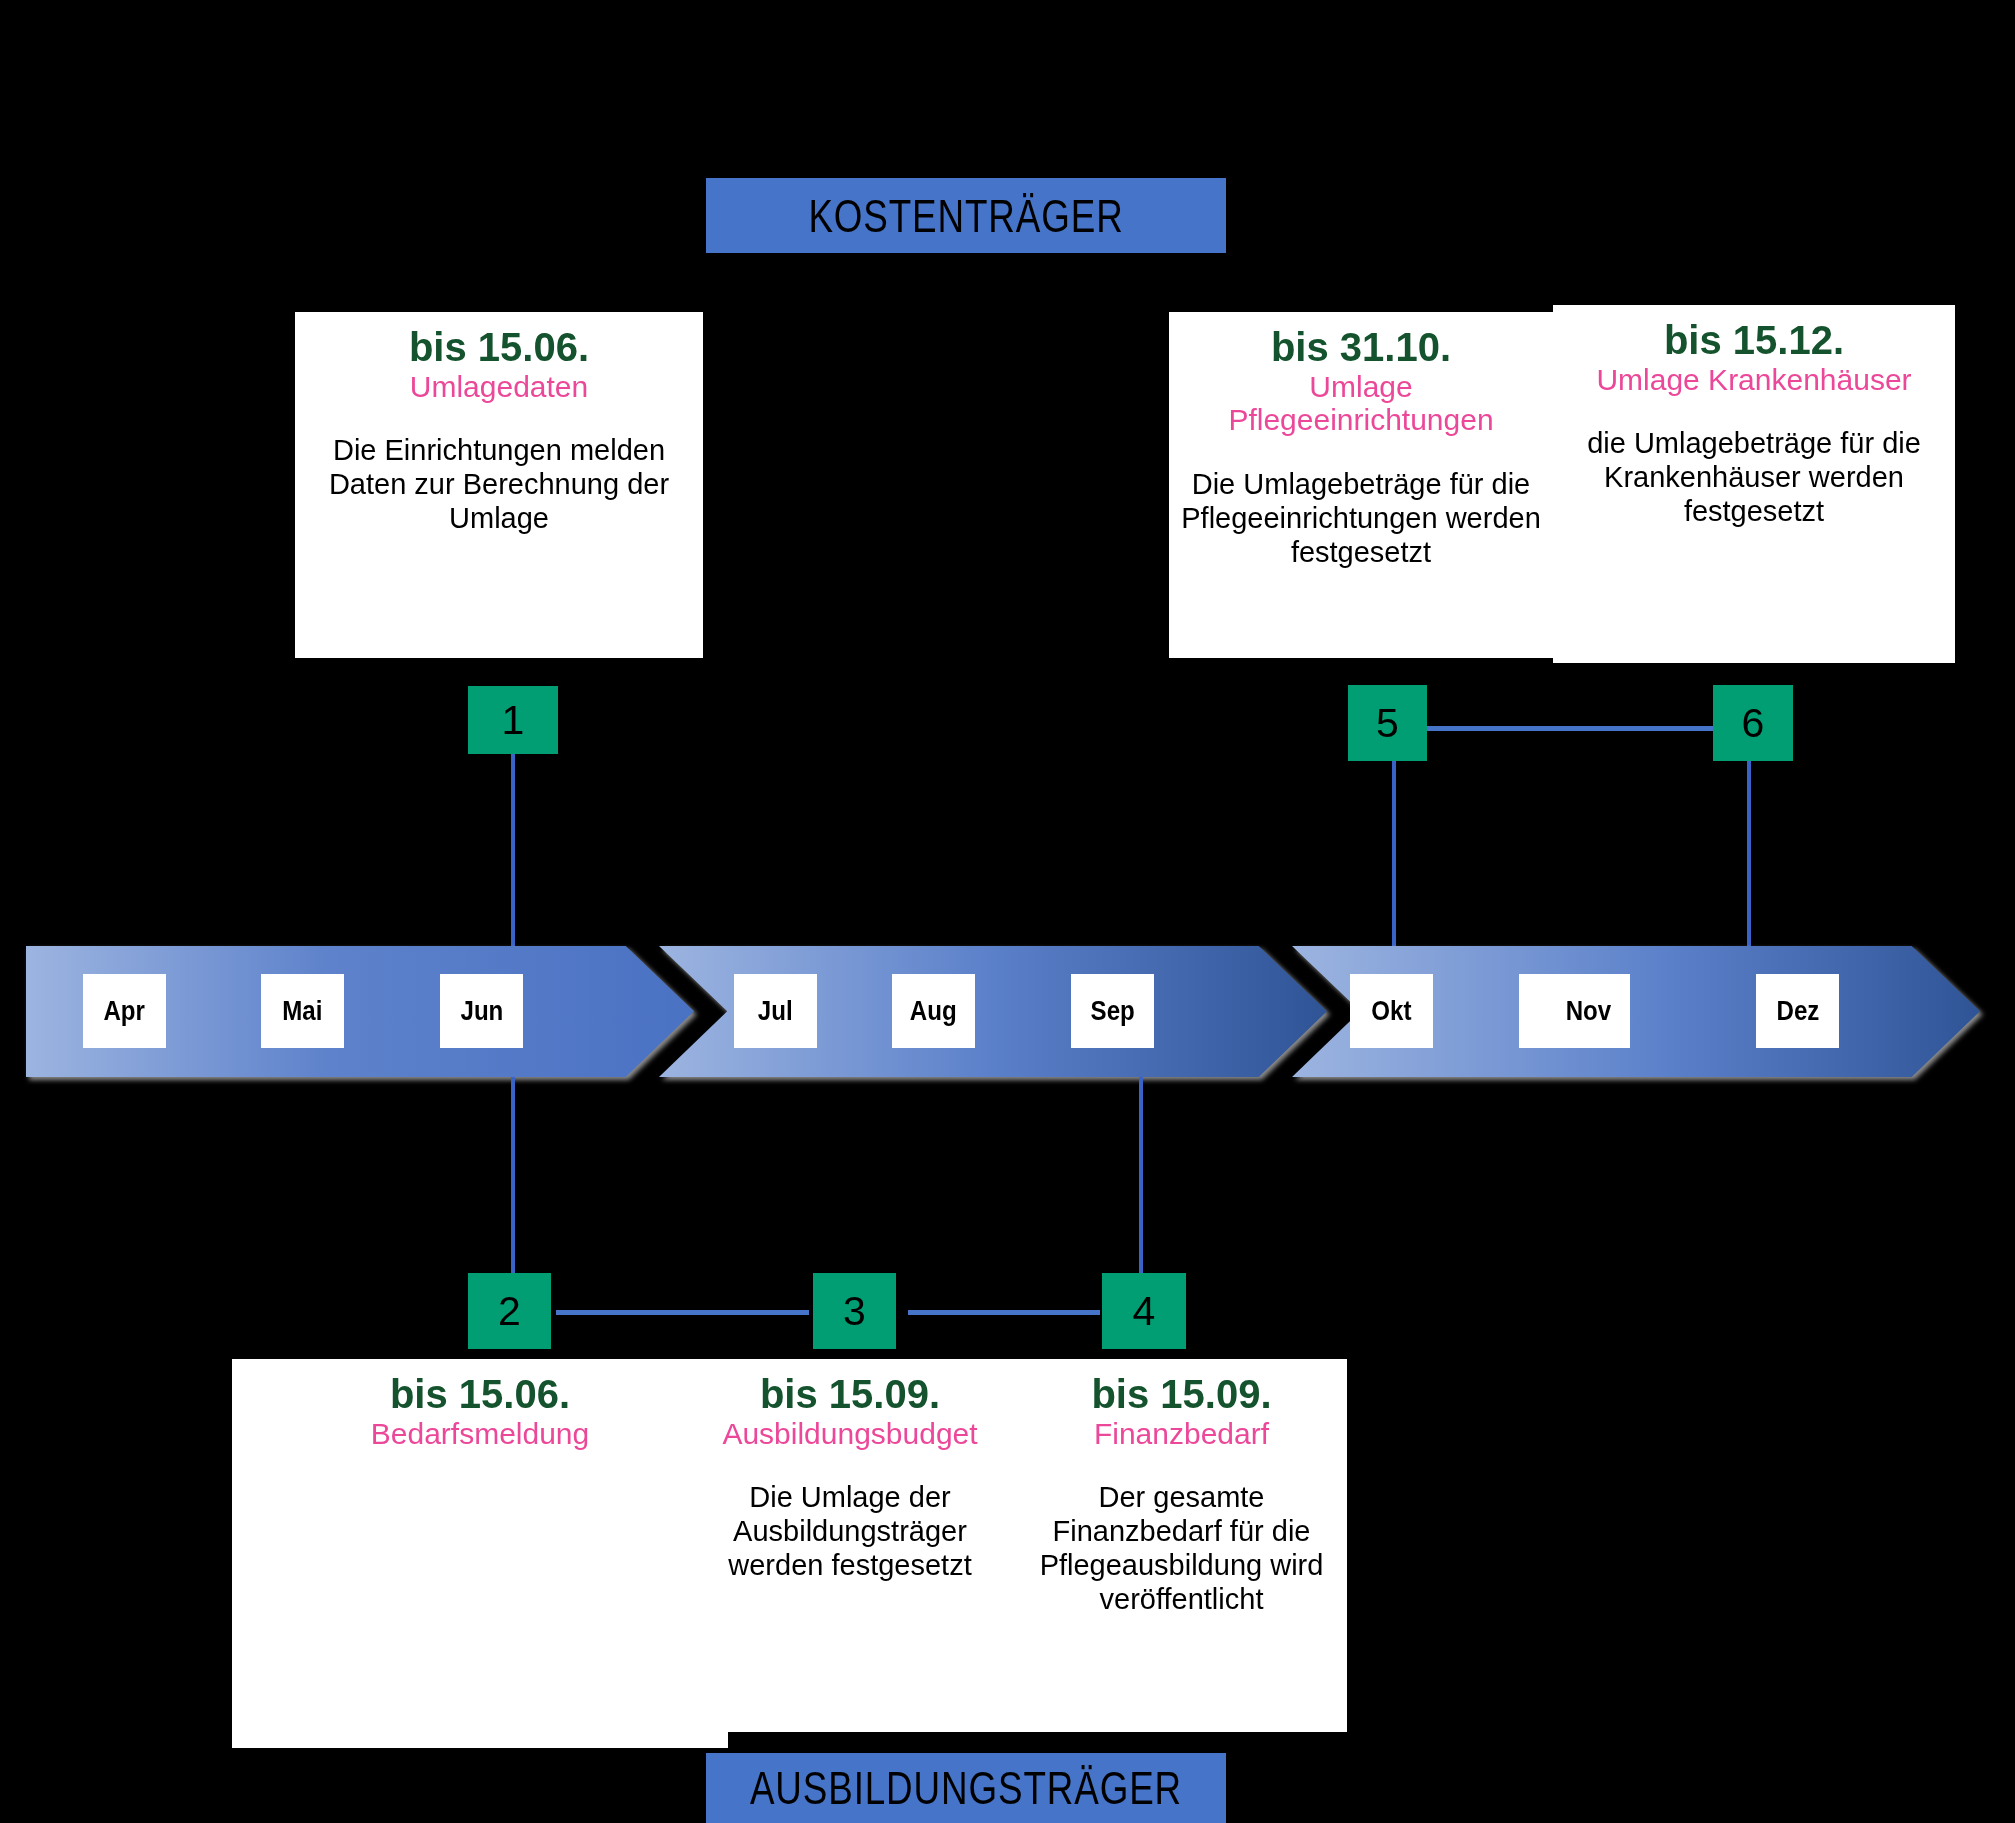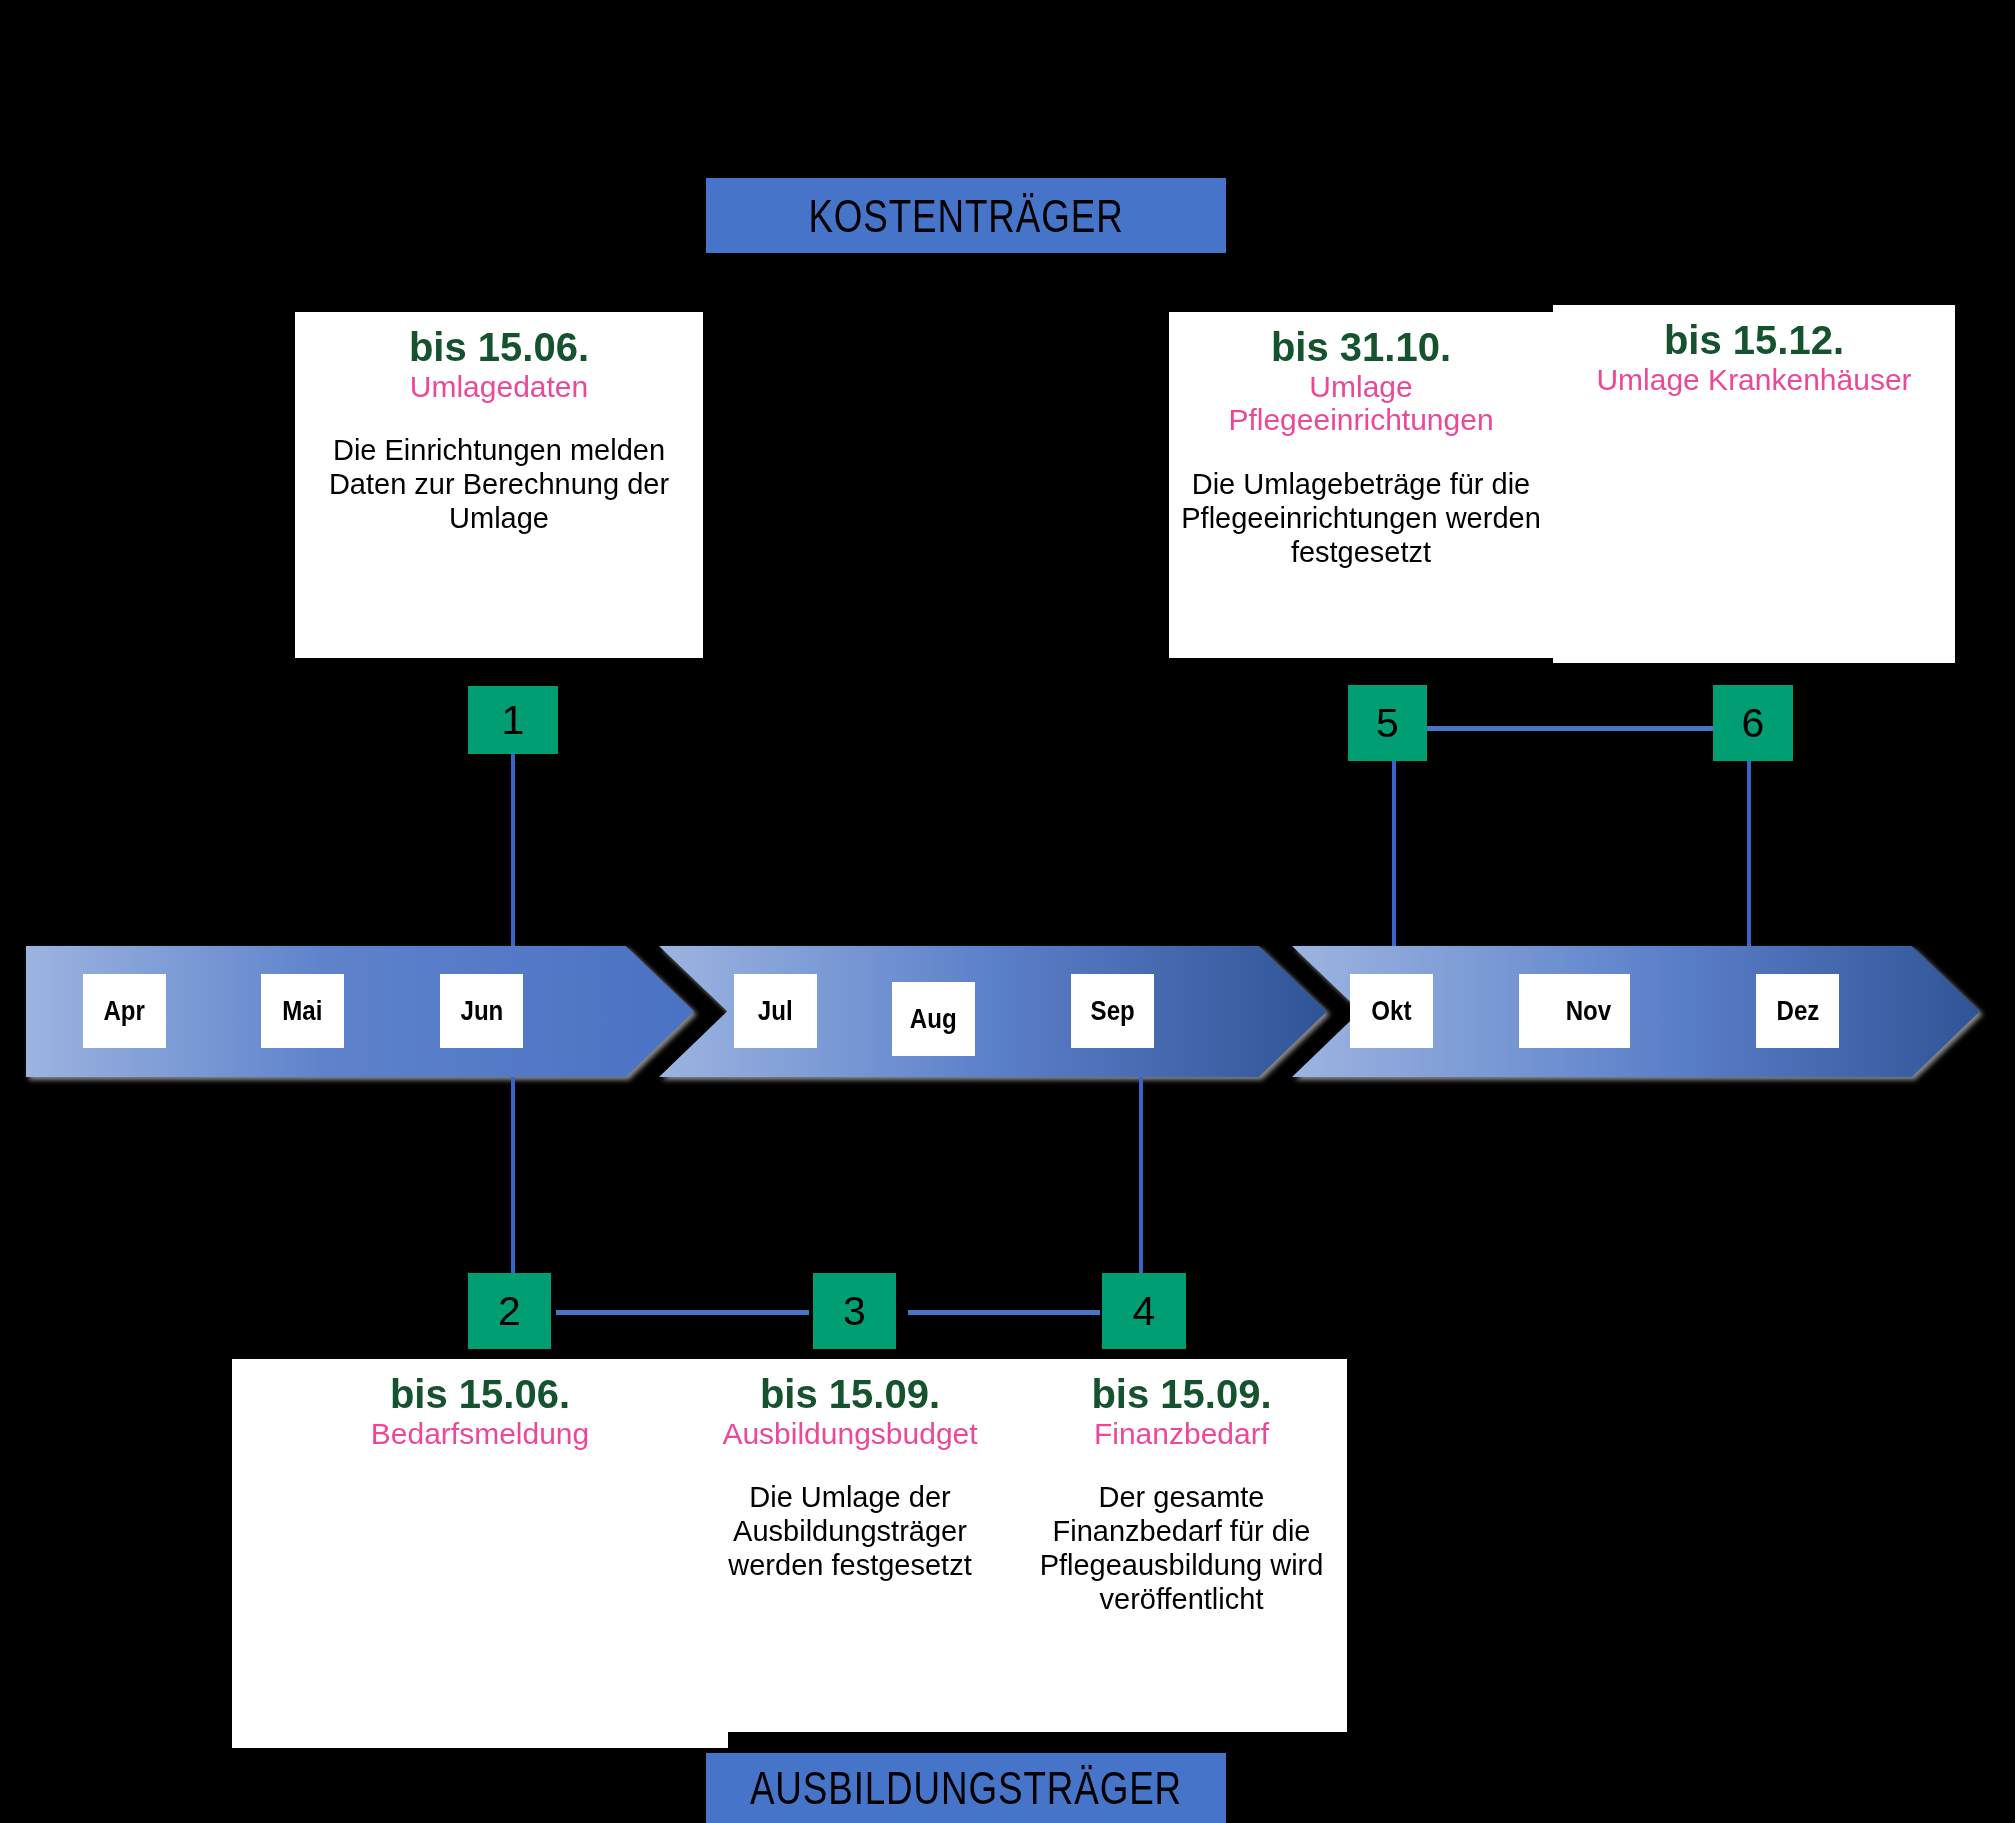"die Umlagebeträge für die Krankenhäuser" div.body { html: none -> <div>die Umlagebeträge für die Krankenhäuser werden festgesetzt</div> }
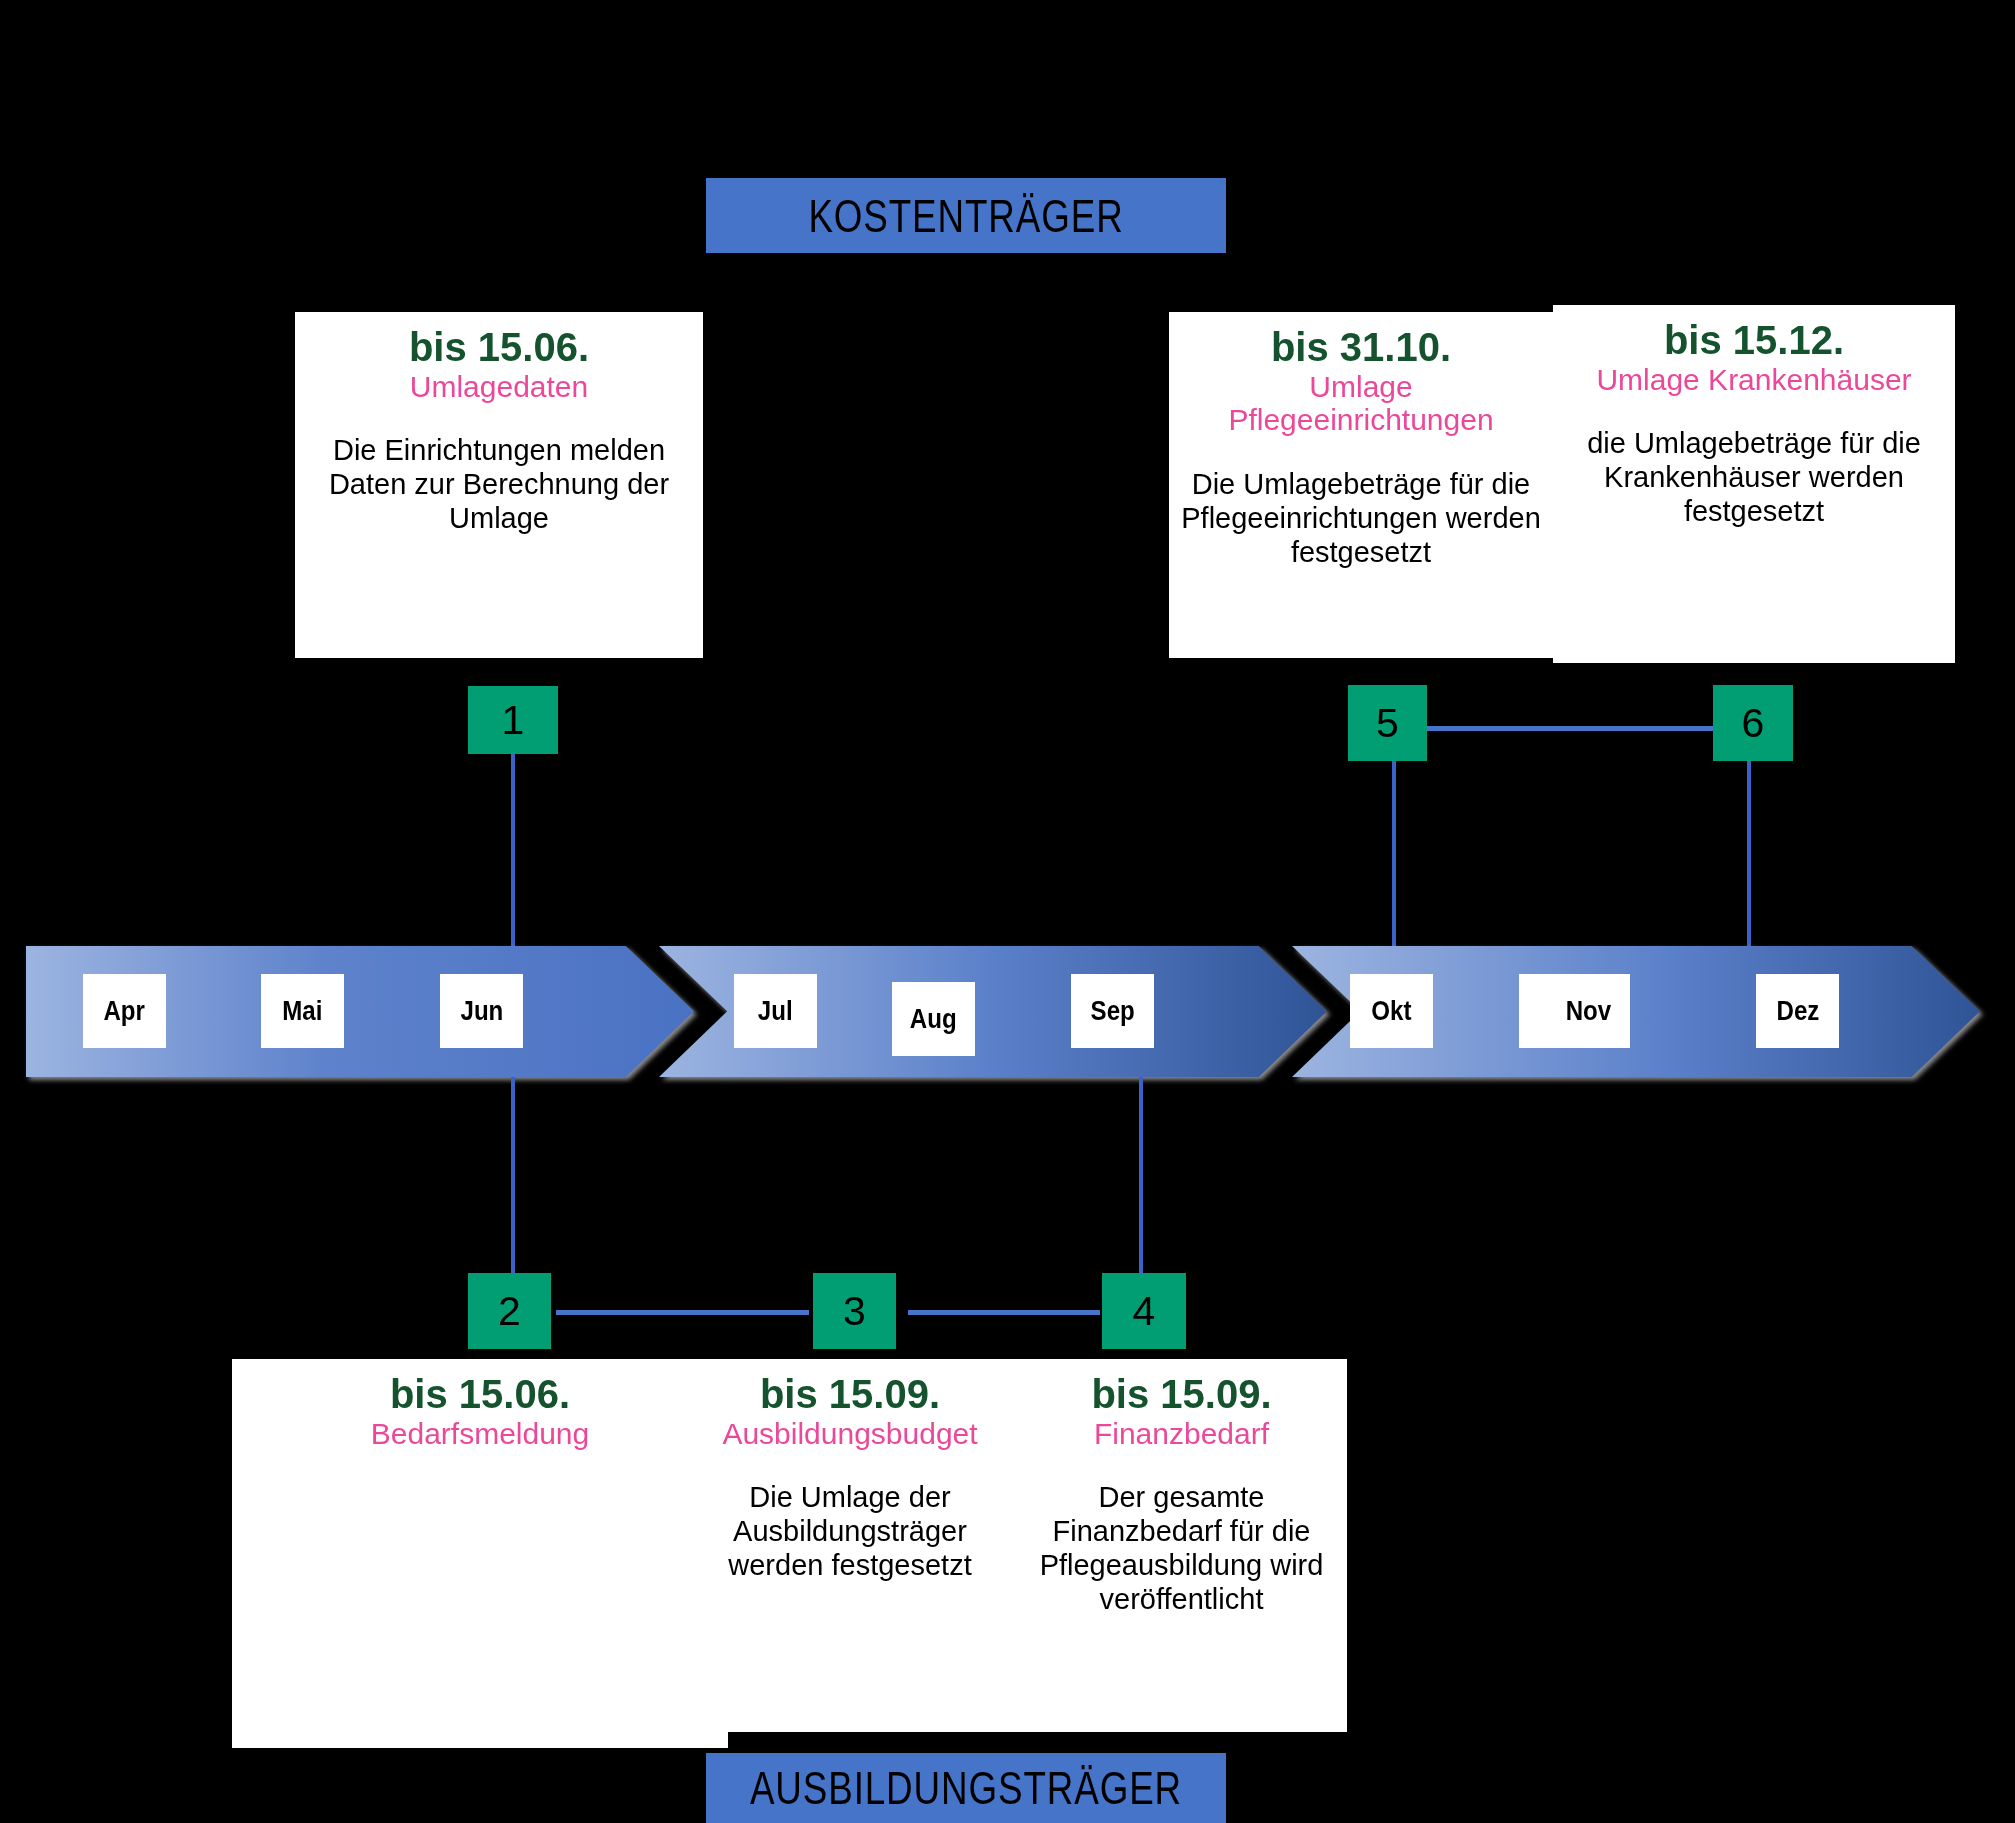"Aug" div.month { margin-top: 8px -> none }
